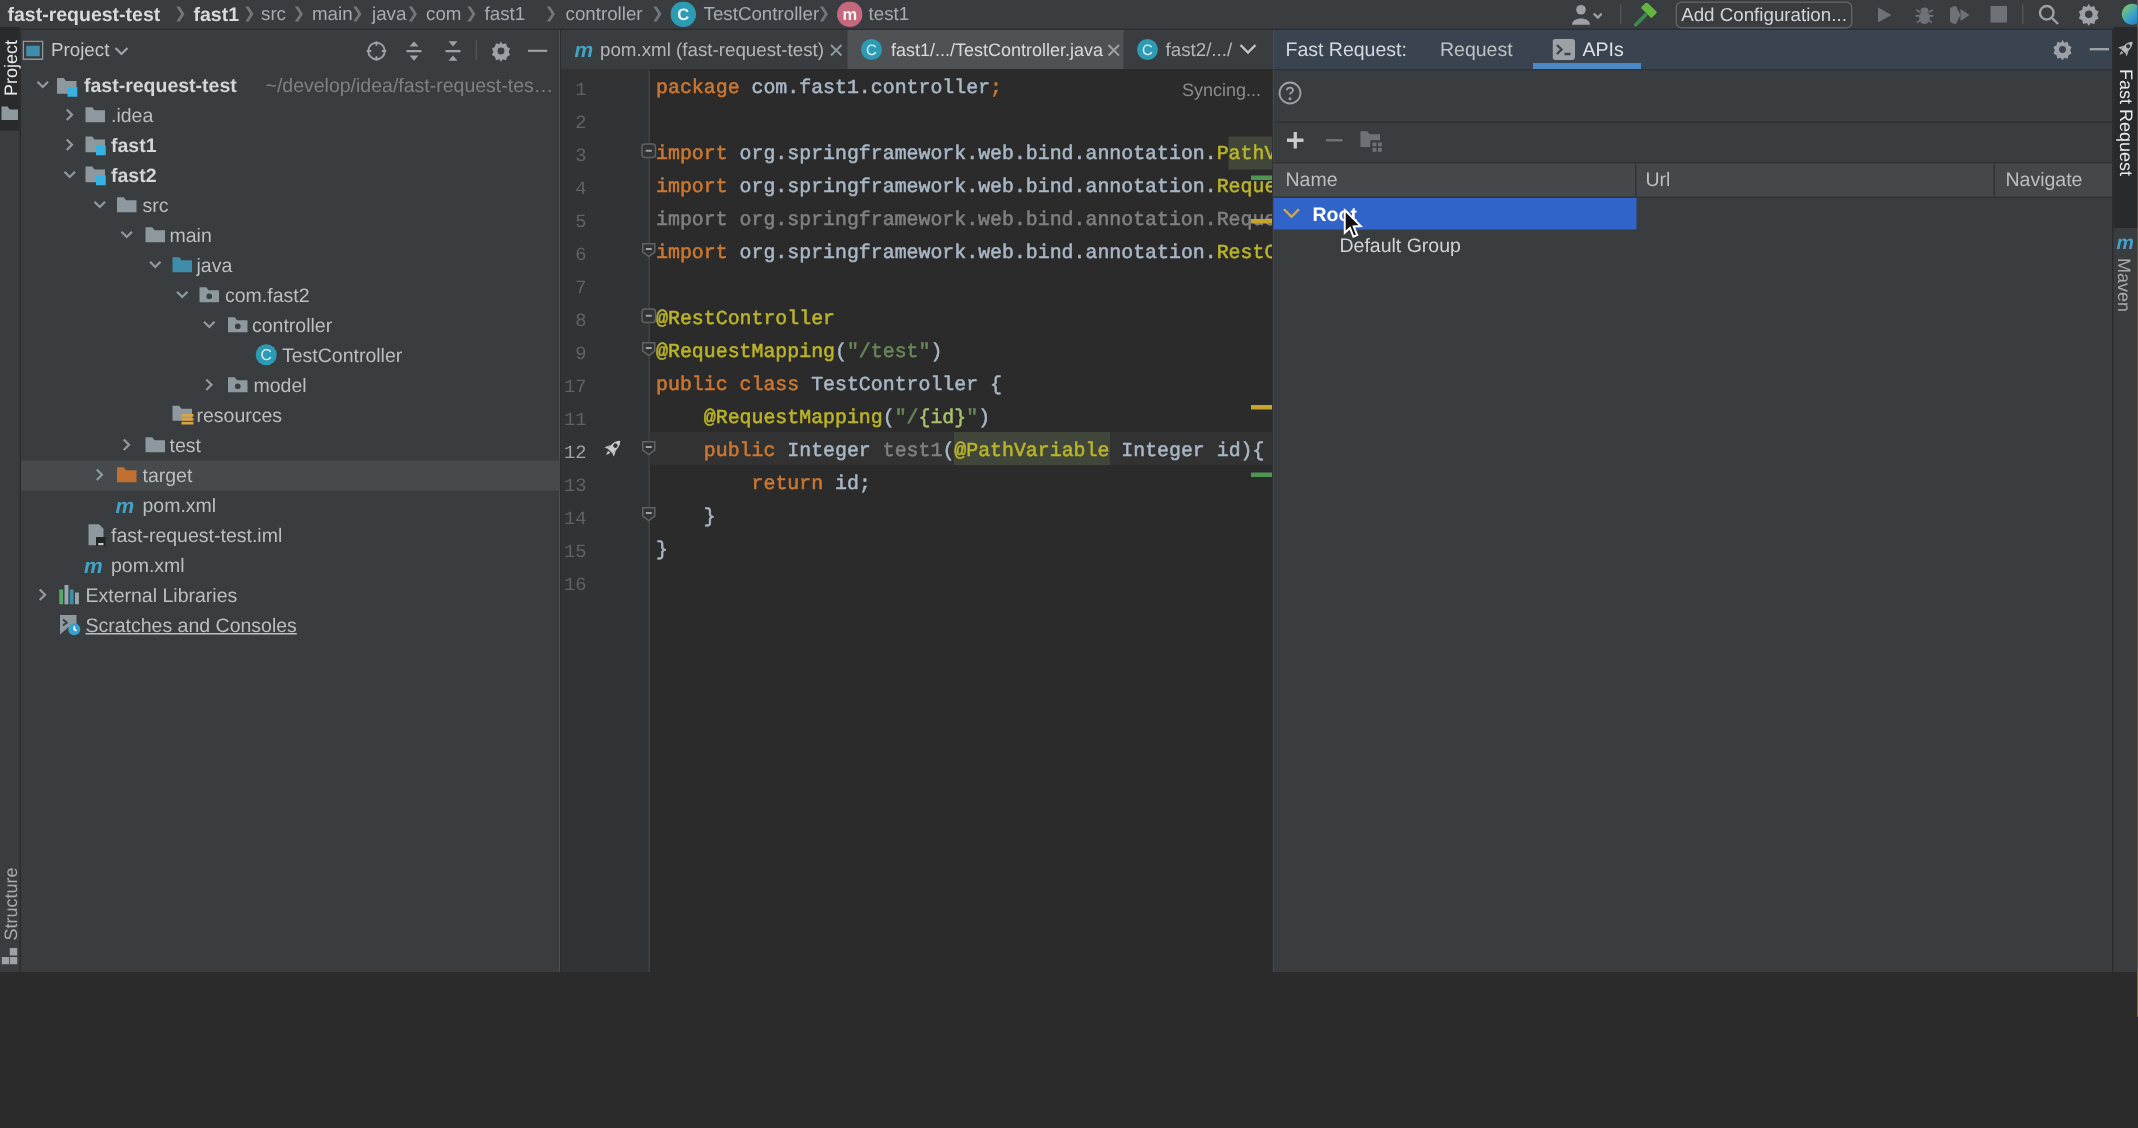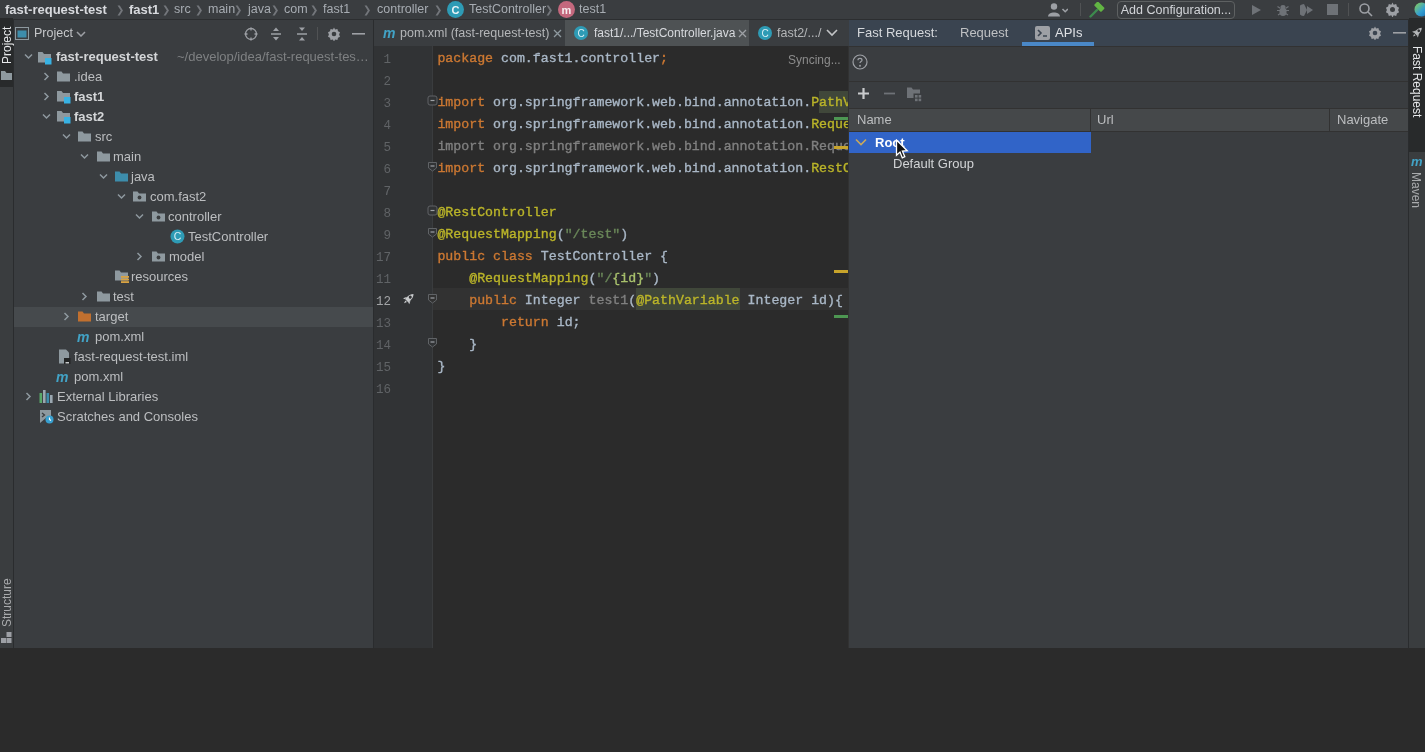"Scratches and Consoles" span.tlabel { text-decoration: none -> underline }
